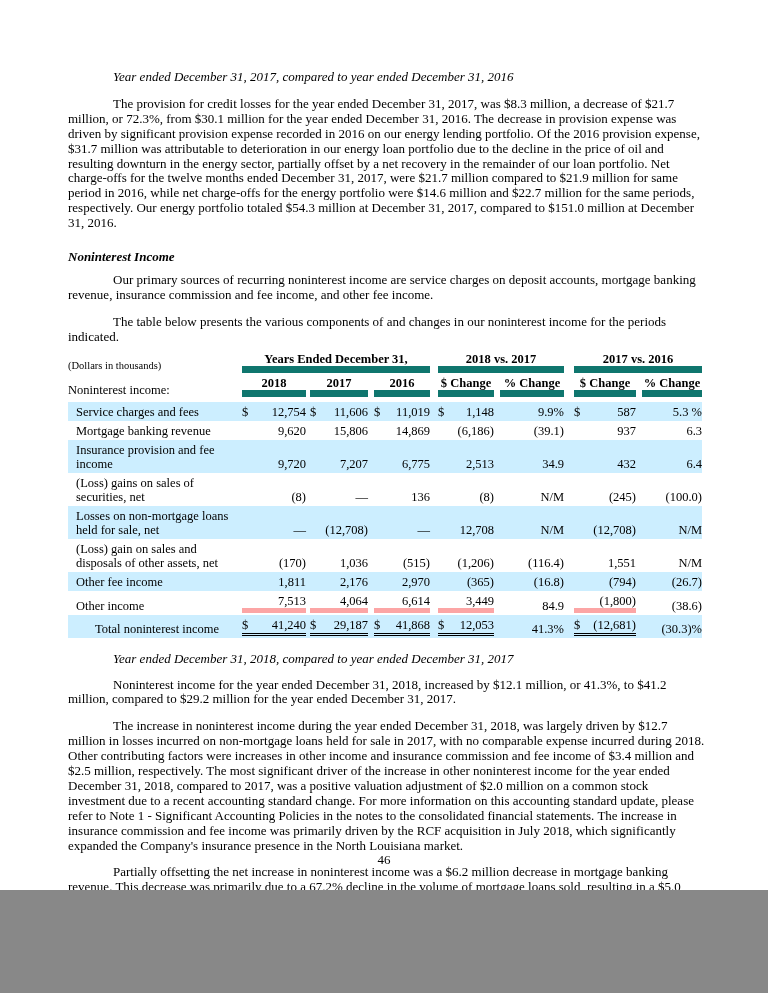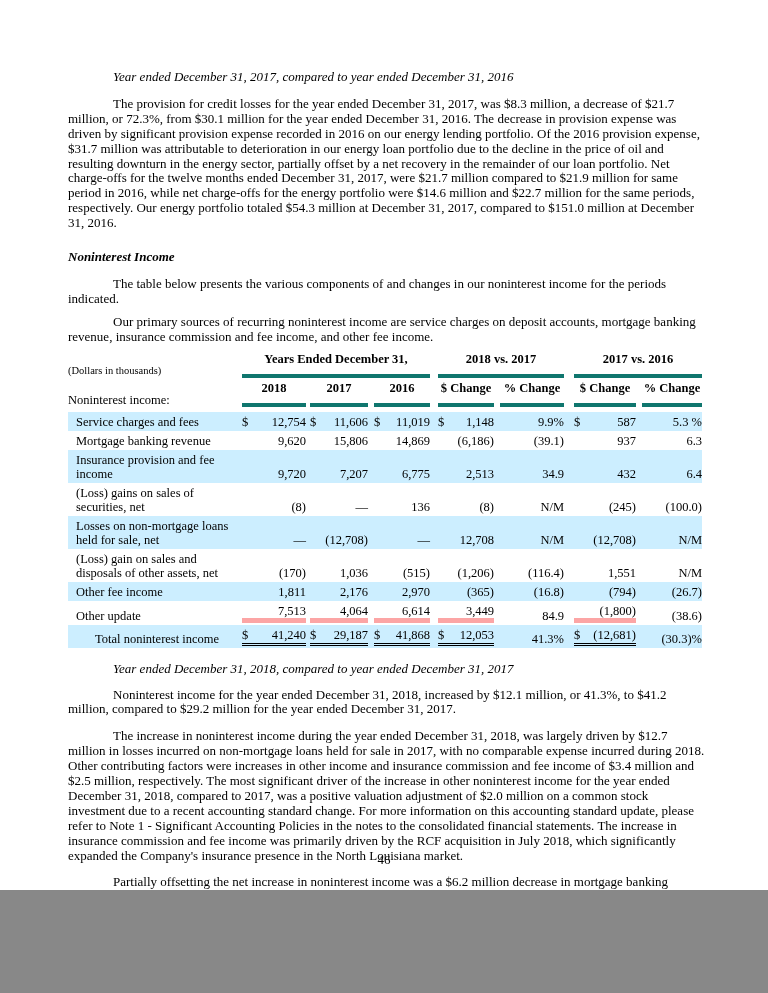"The table below presents the" p.para { order: before "Our primary sources of recurring" -> after "Our primary sources of recurring" }
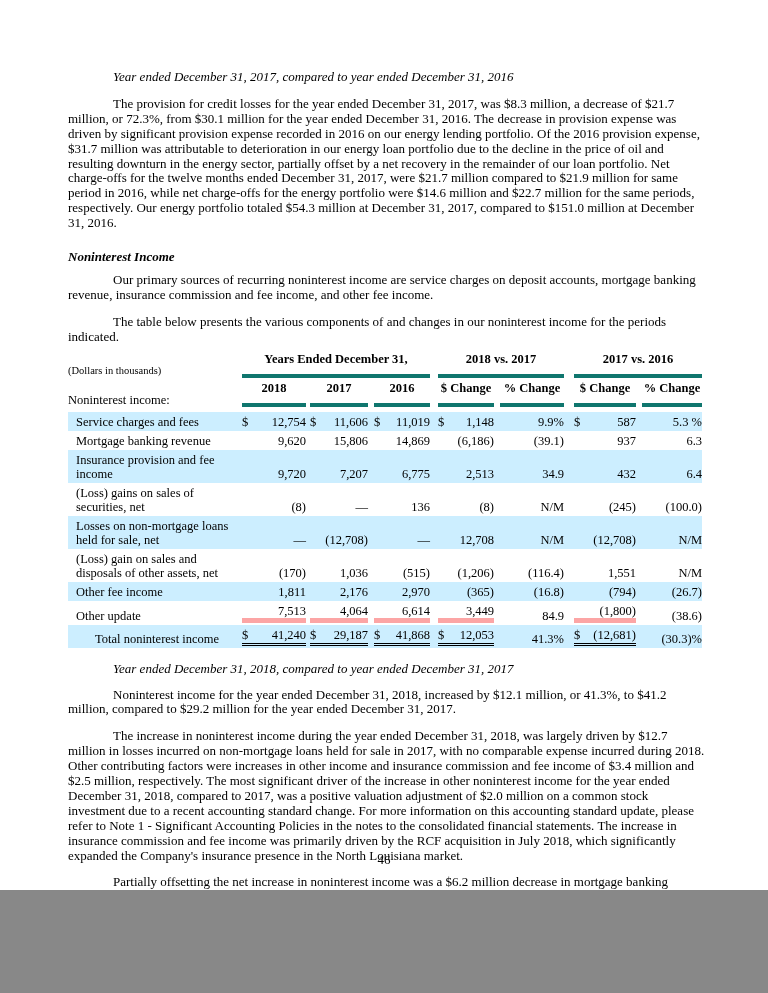"Years Ended December 31," .gin, .hin { border-bottom: 4px solid #0f766e -> 7px solid #0f766e; padding-bottom: 8px -> 0 }
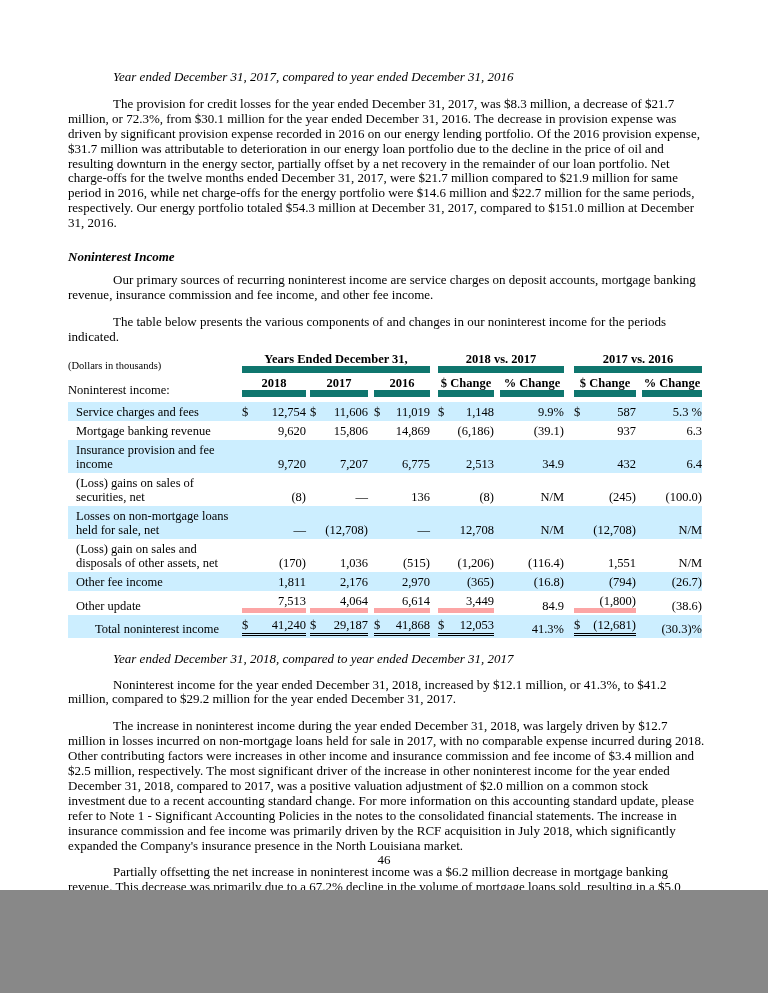"Other update" td.lblcell { text: update -> income }
